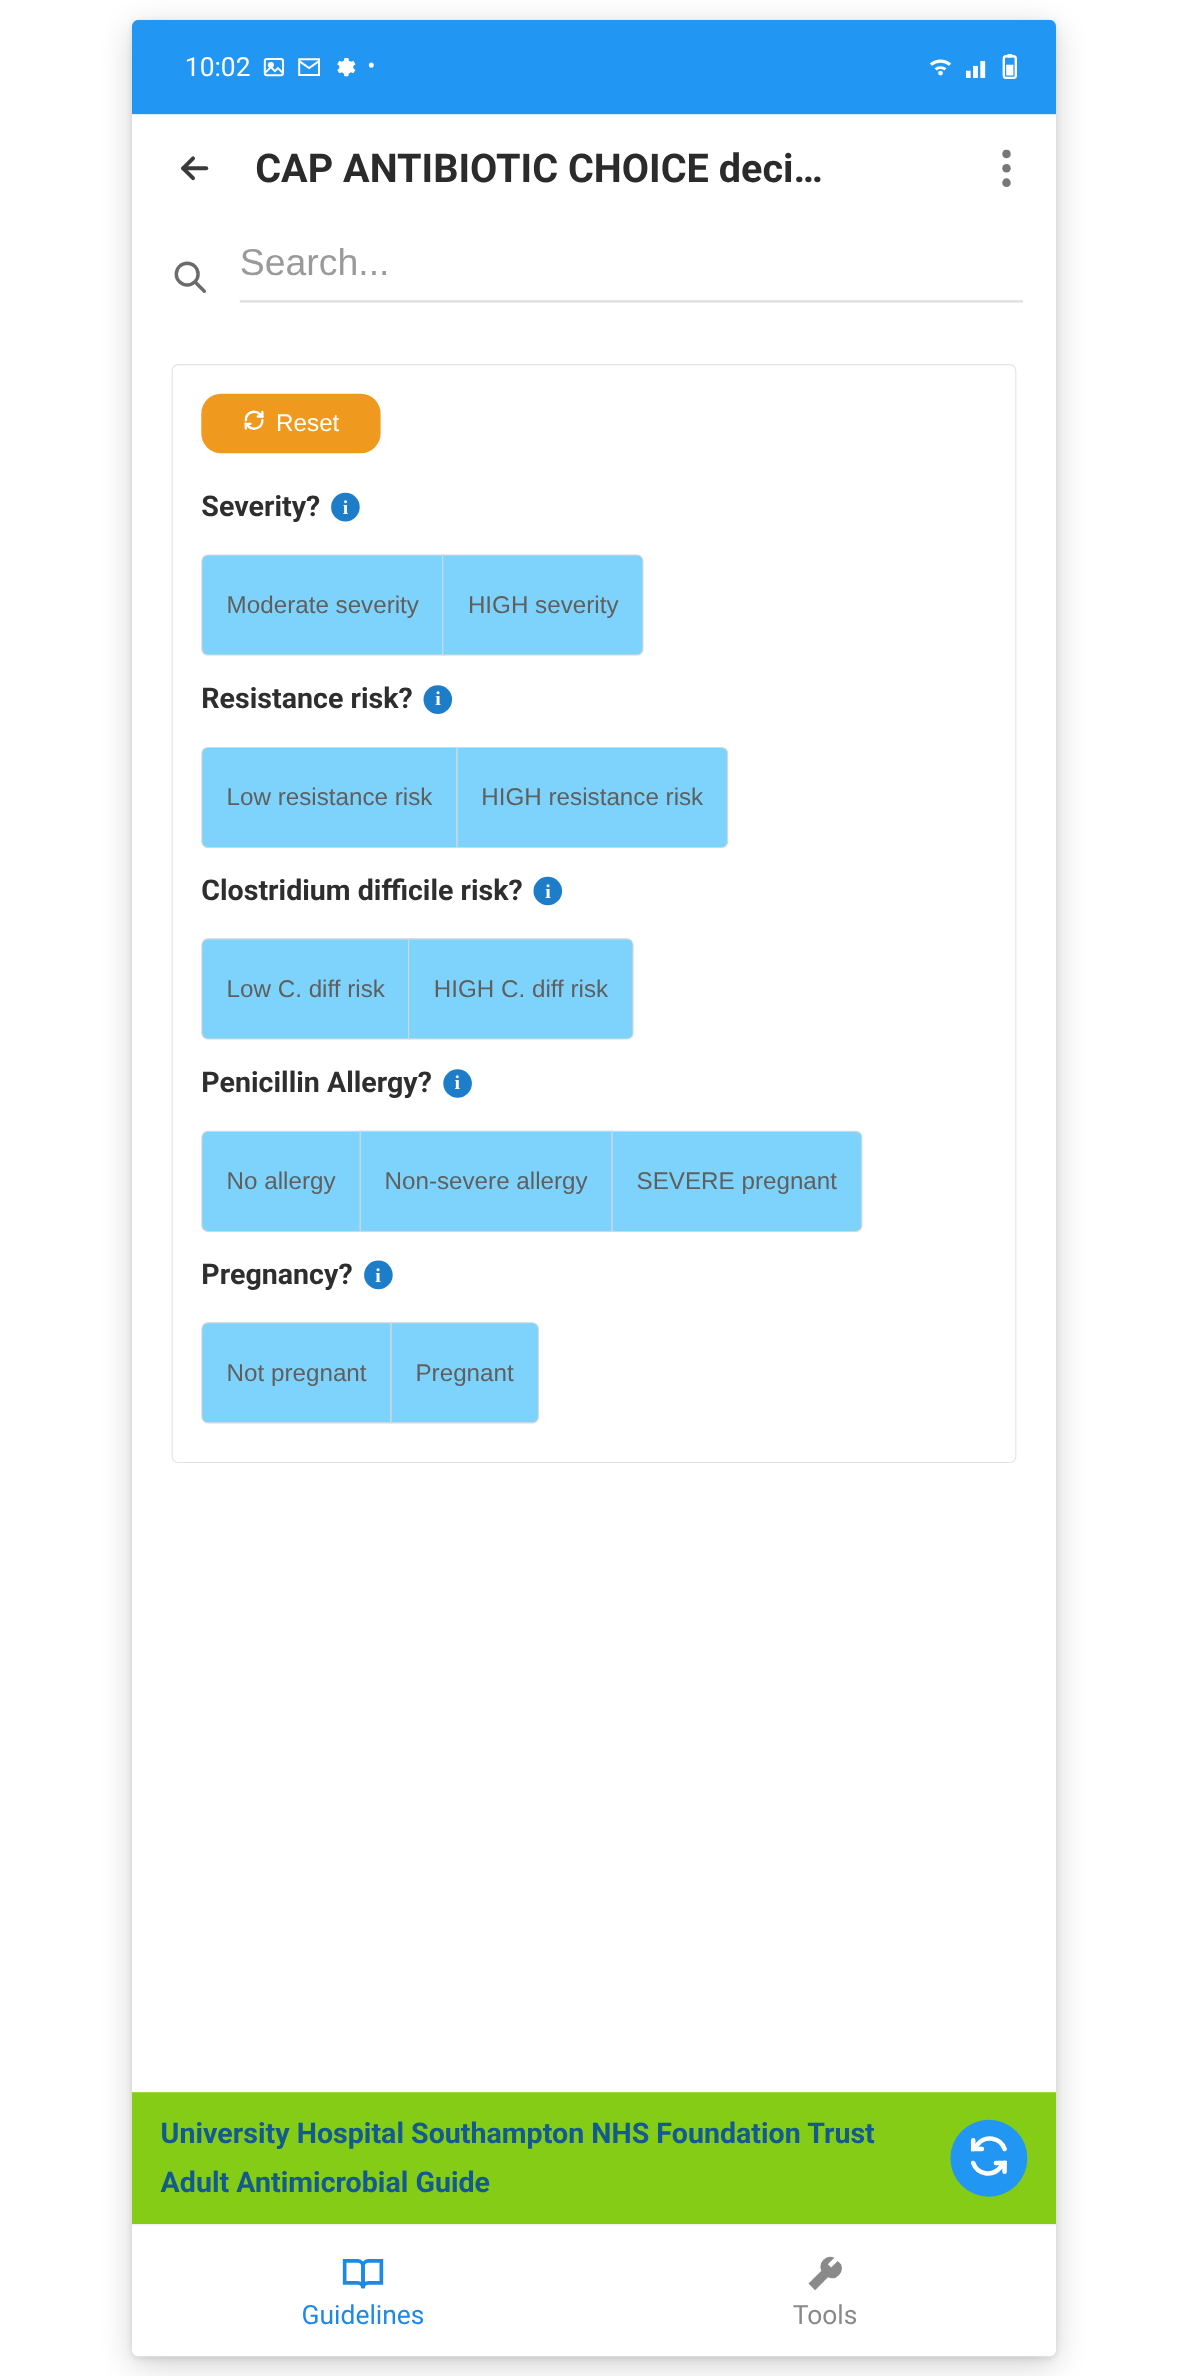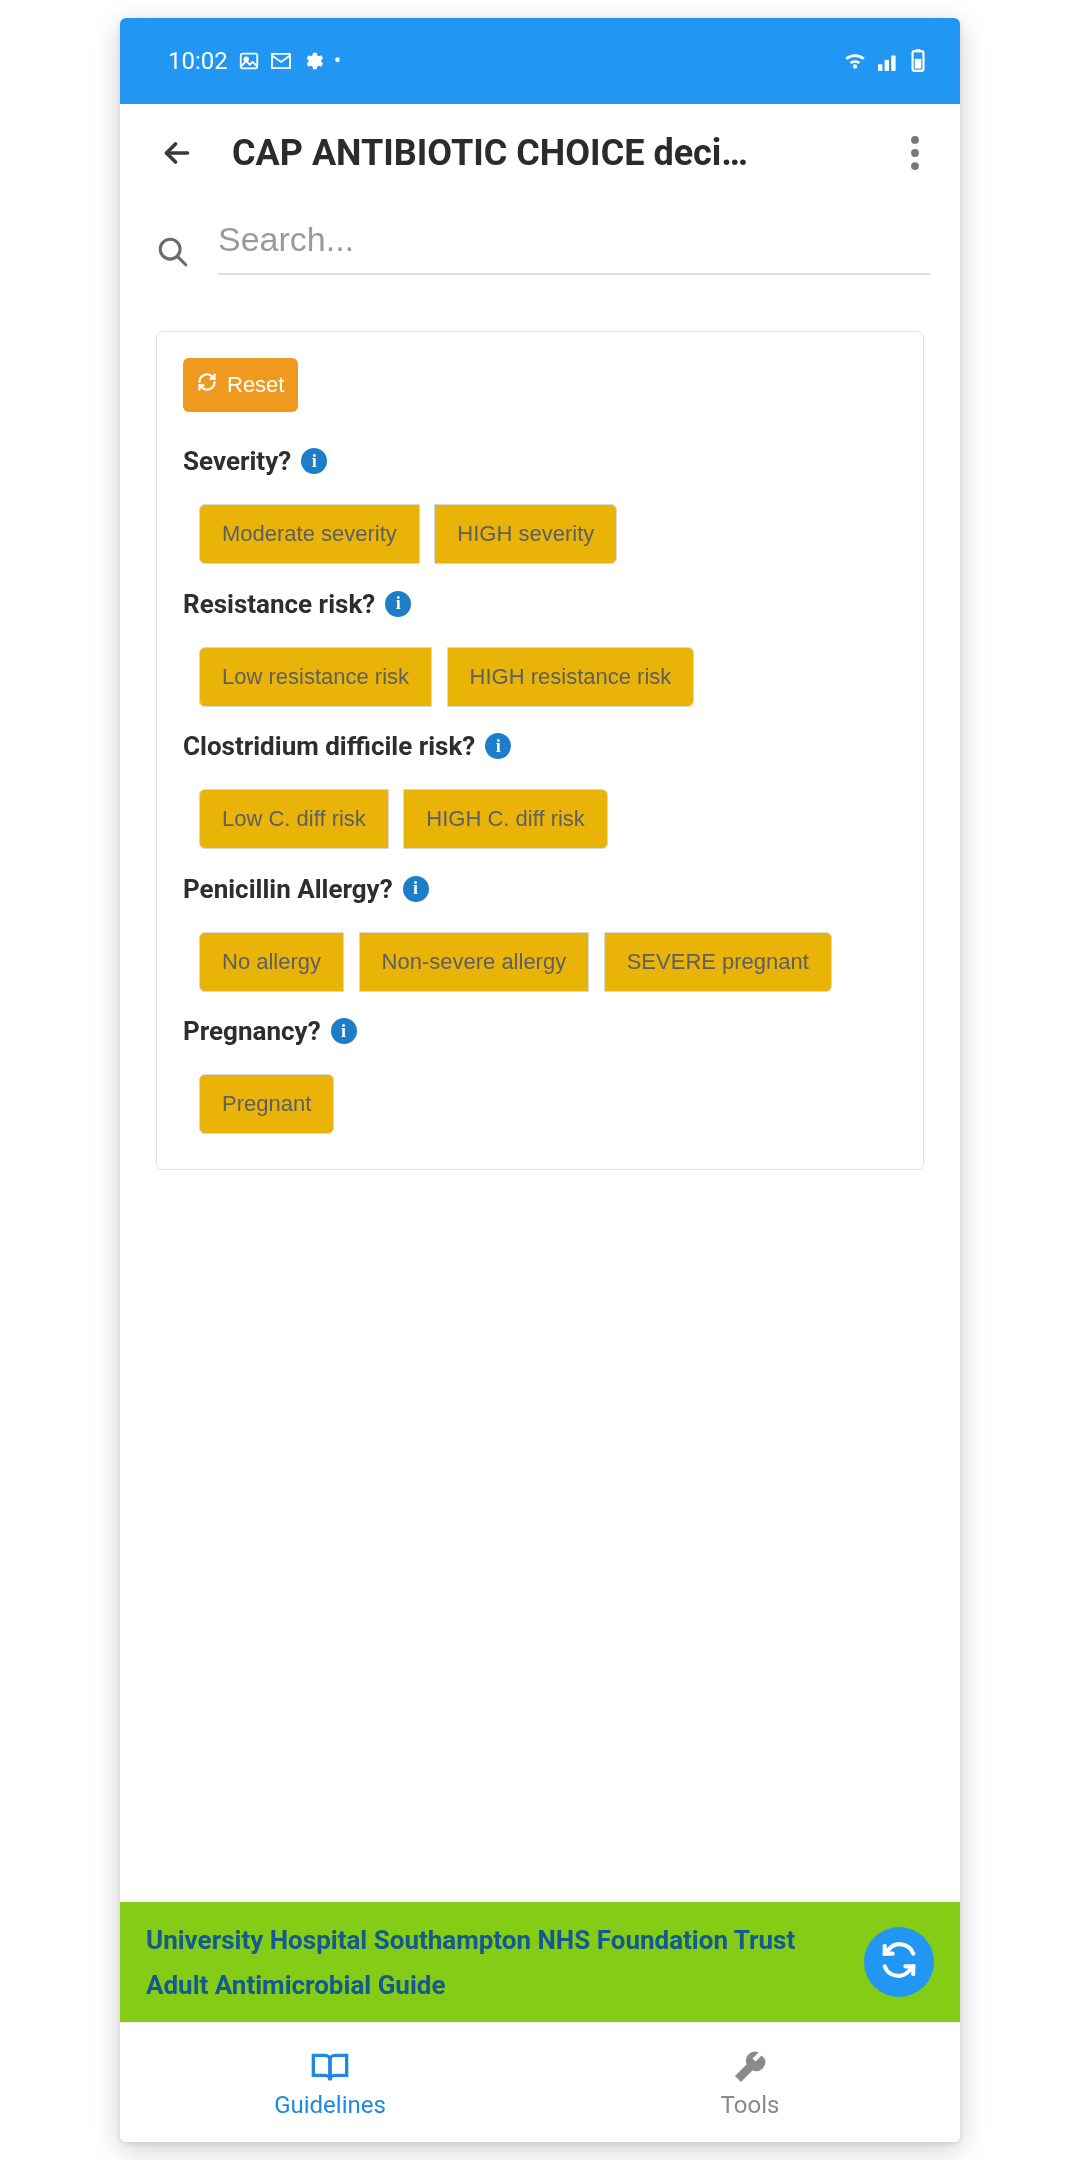"Reset" .reset-btn { border-radius: 6px -> 18px; padding: 14px 14px -> 14px 38px }
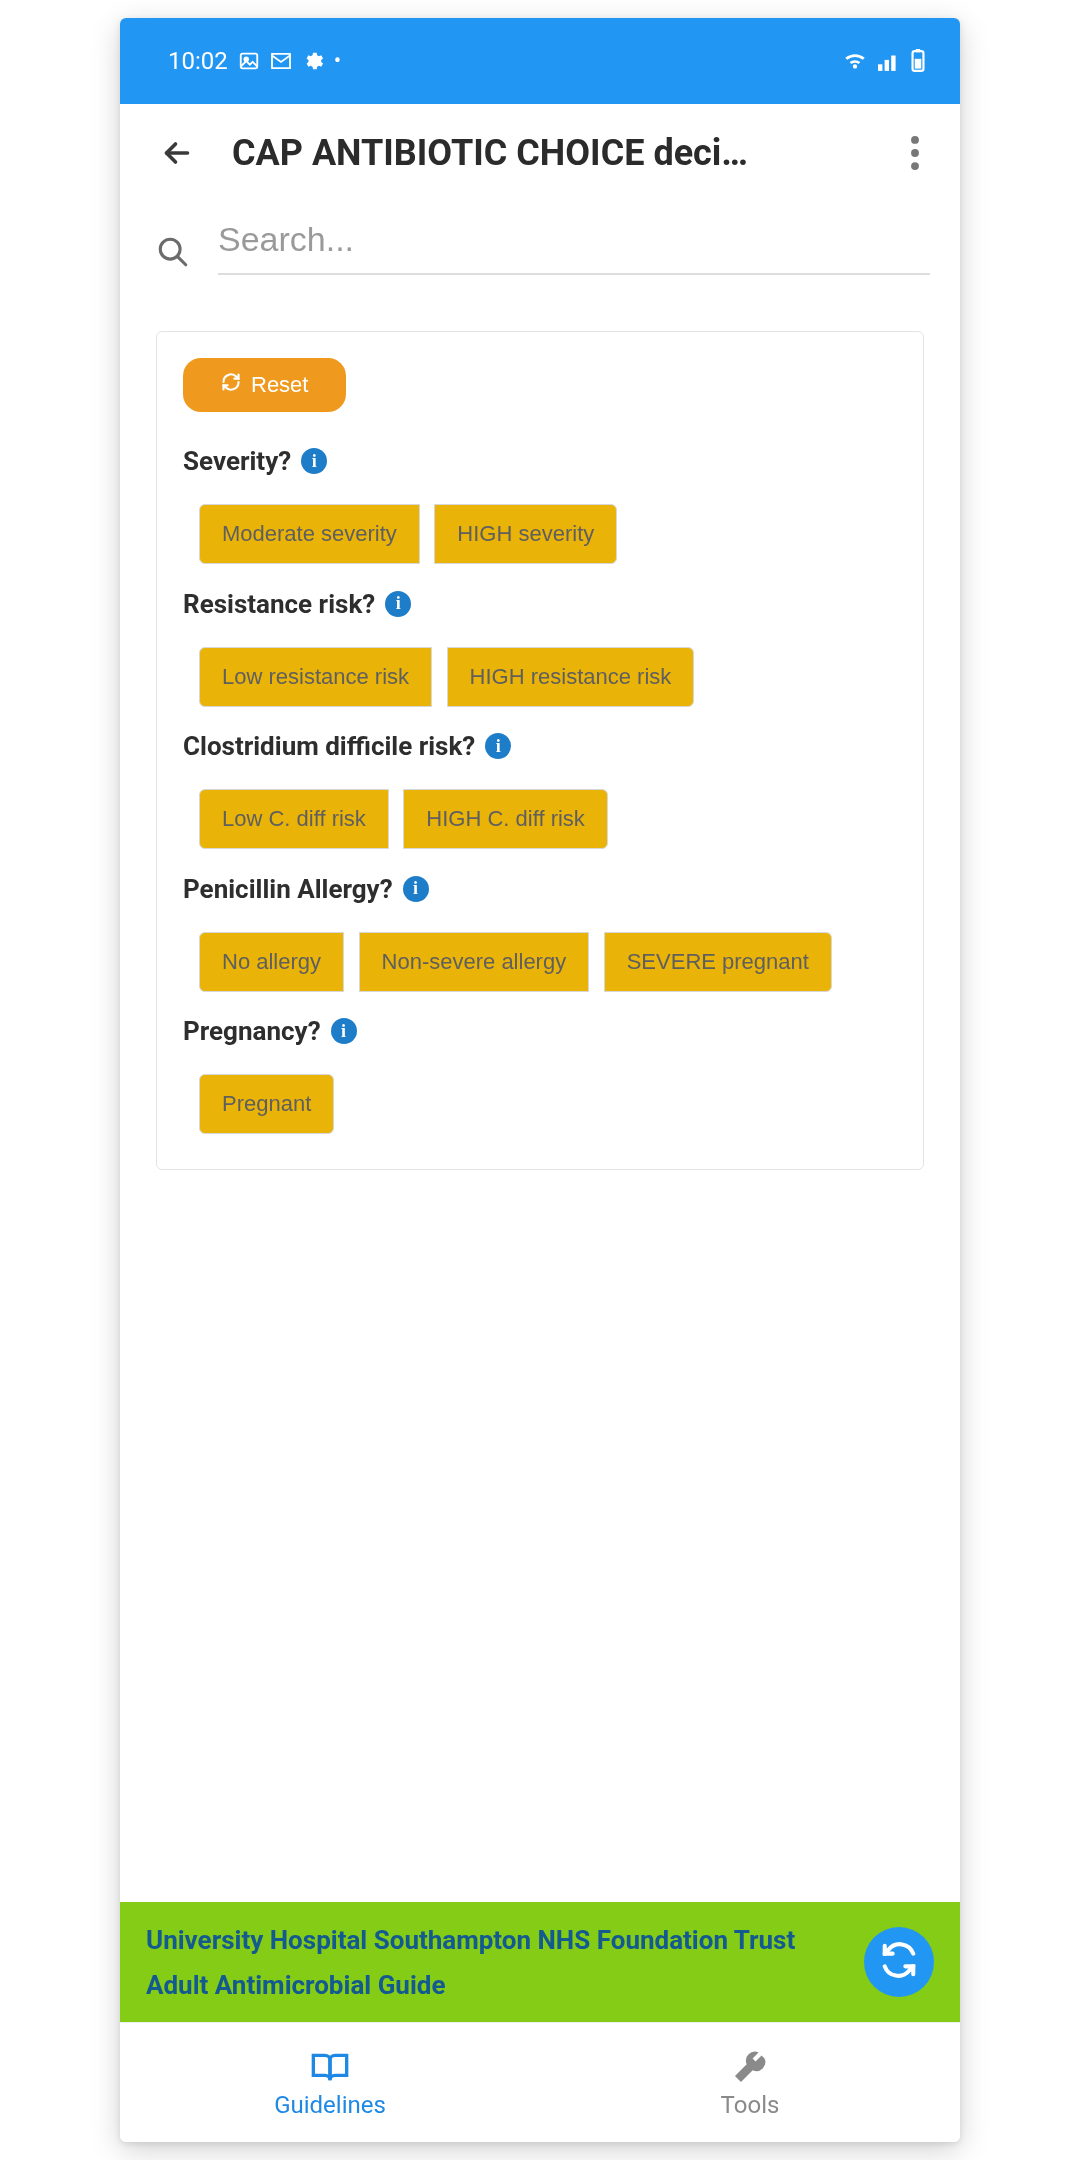"Moderate severity" .opt { background: #eab308 -> #7dd3fc; margin-left: 16px -> none; padding: 16px 22px -> 32px 22px }
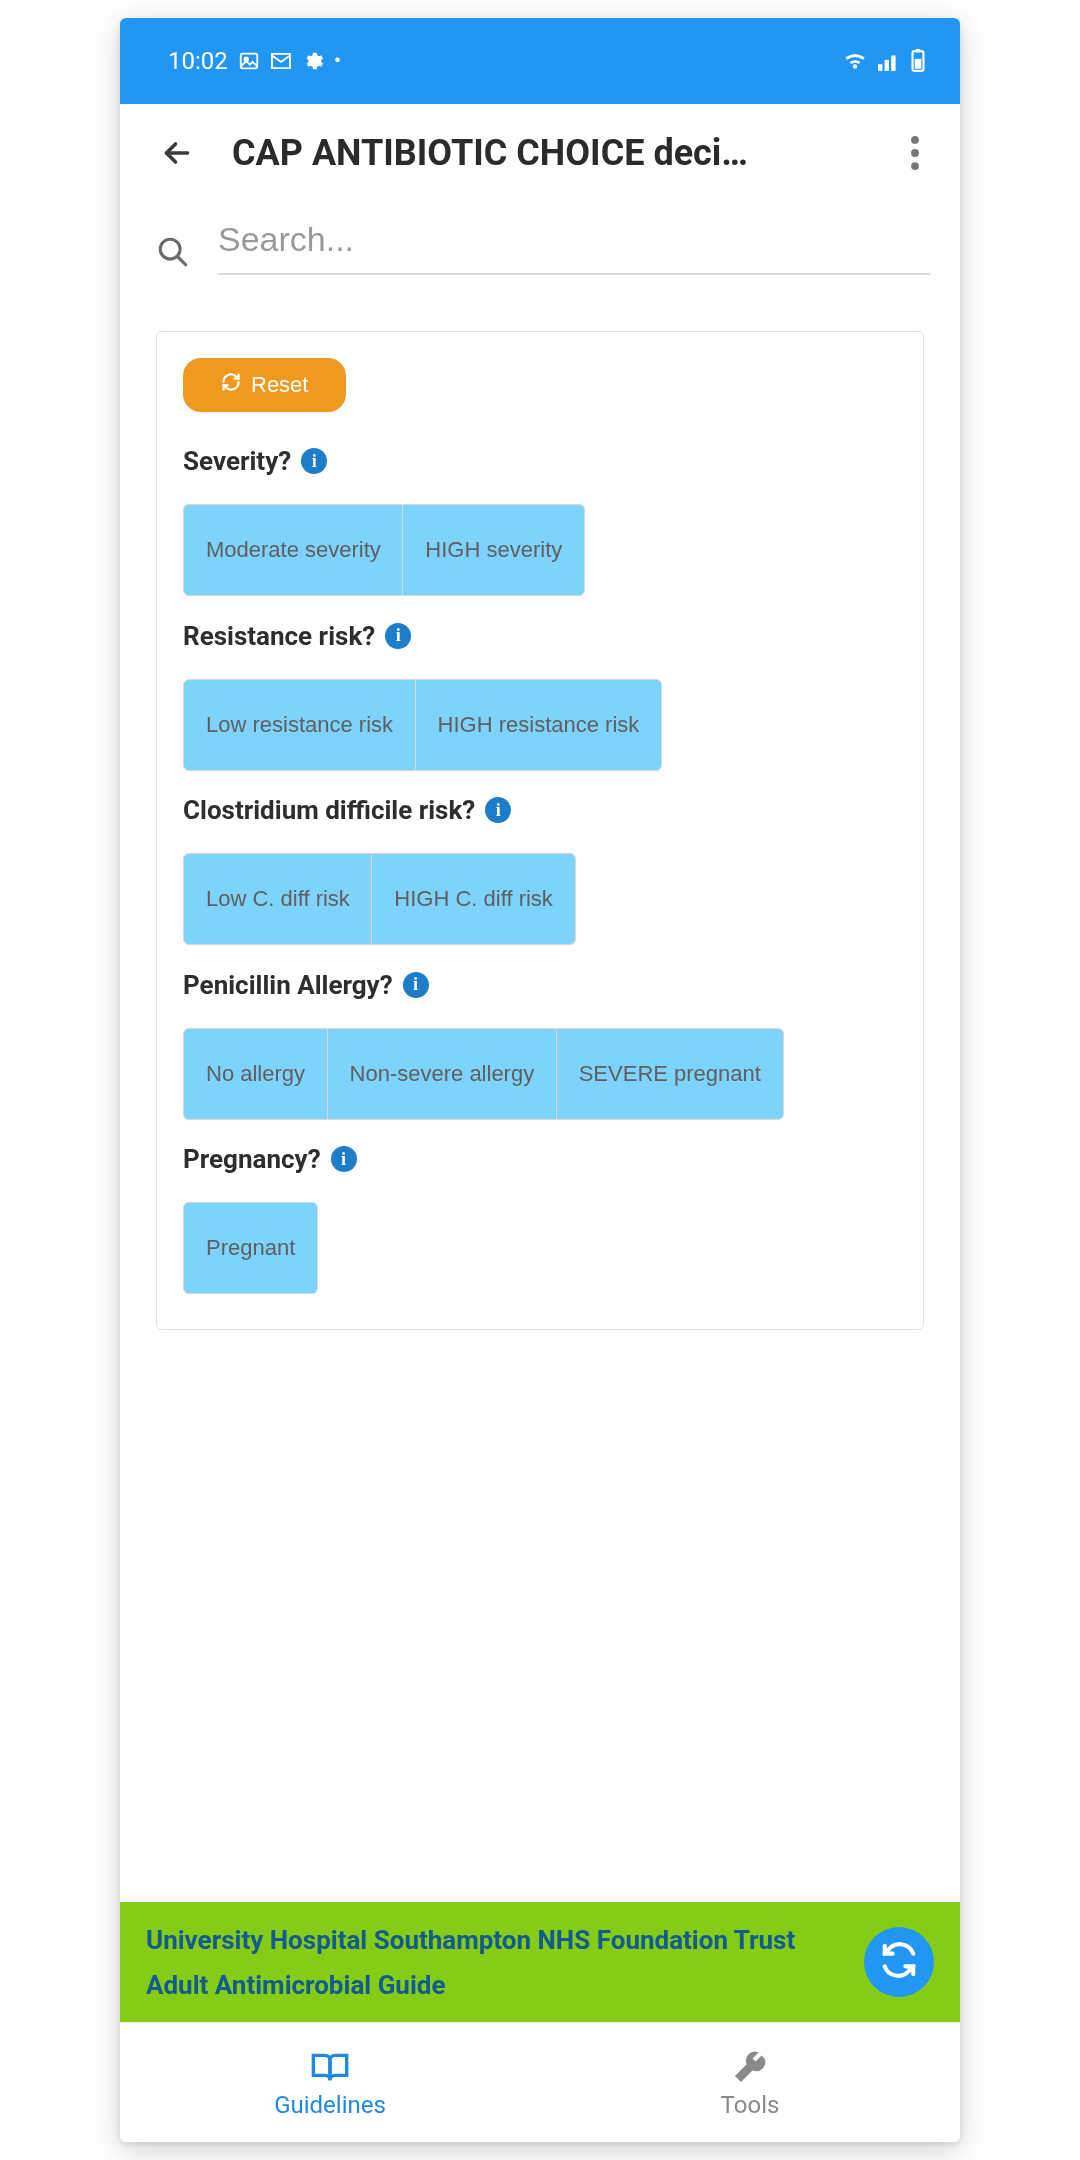"Not pregnant" button.opt { html: none -> <button>Not pregnant</button> }
